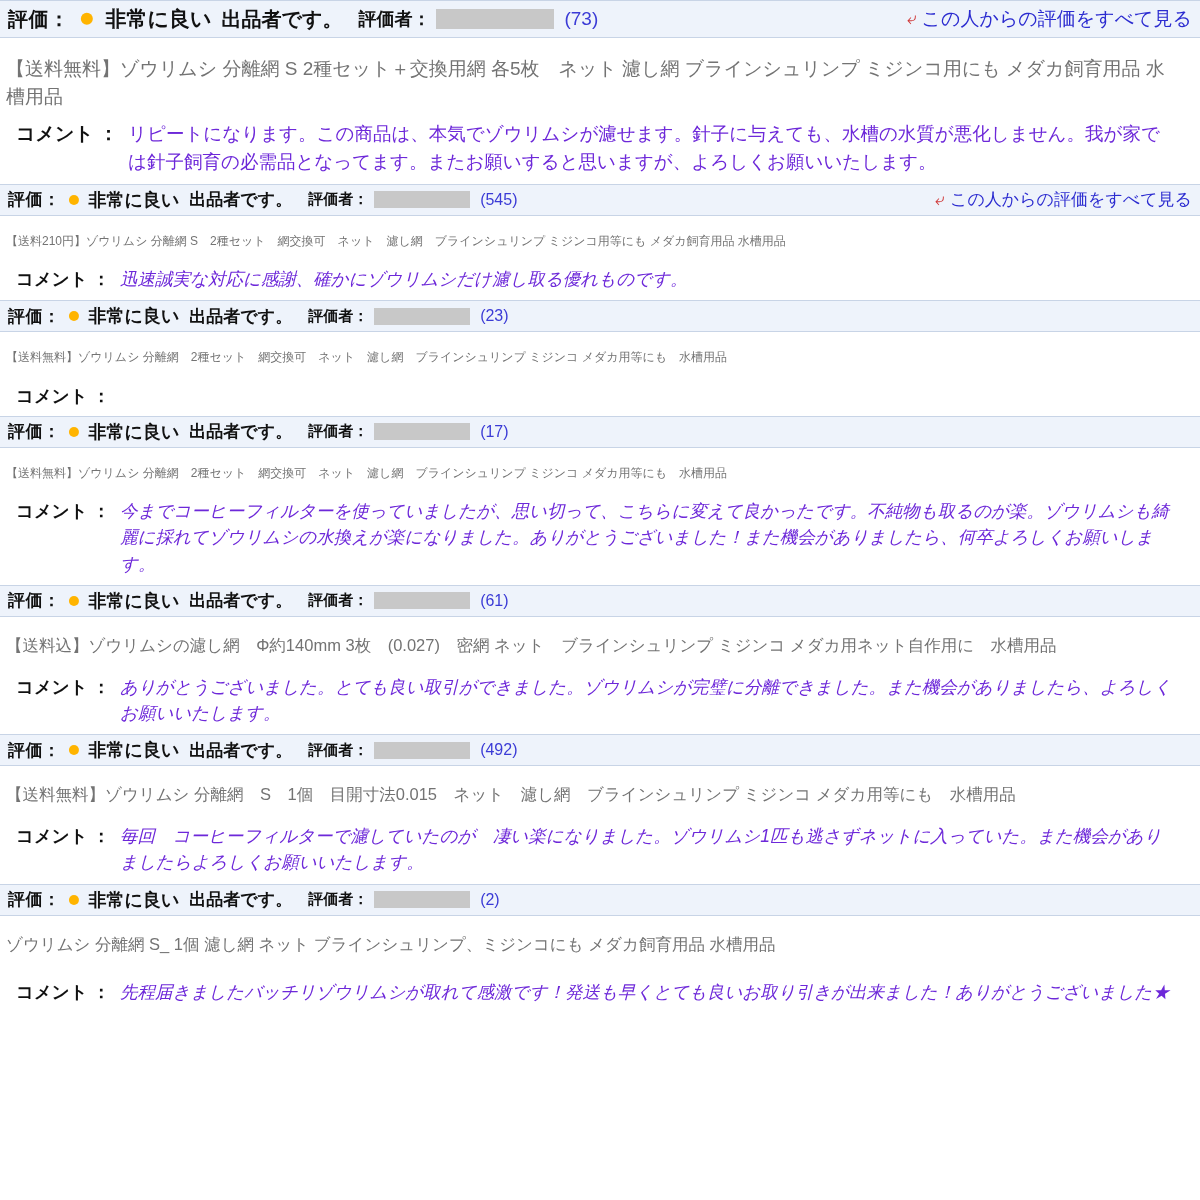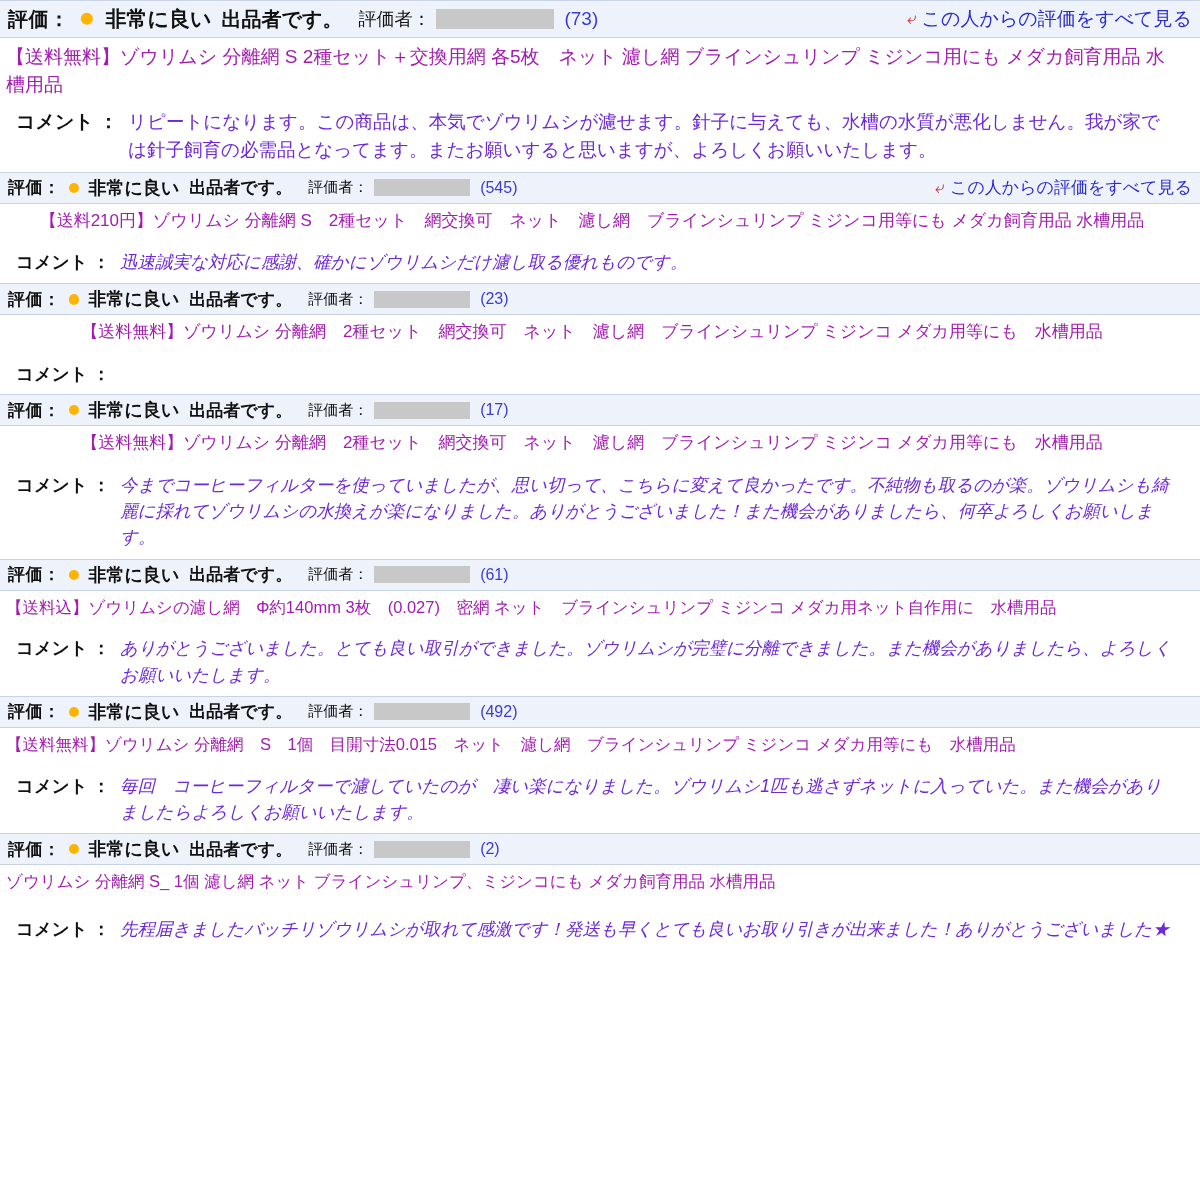"評価者：" .lbl-evaluator { font-weight: normal -> bold }
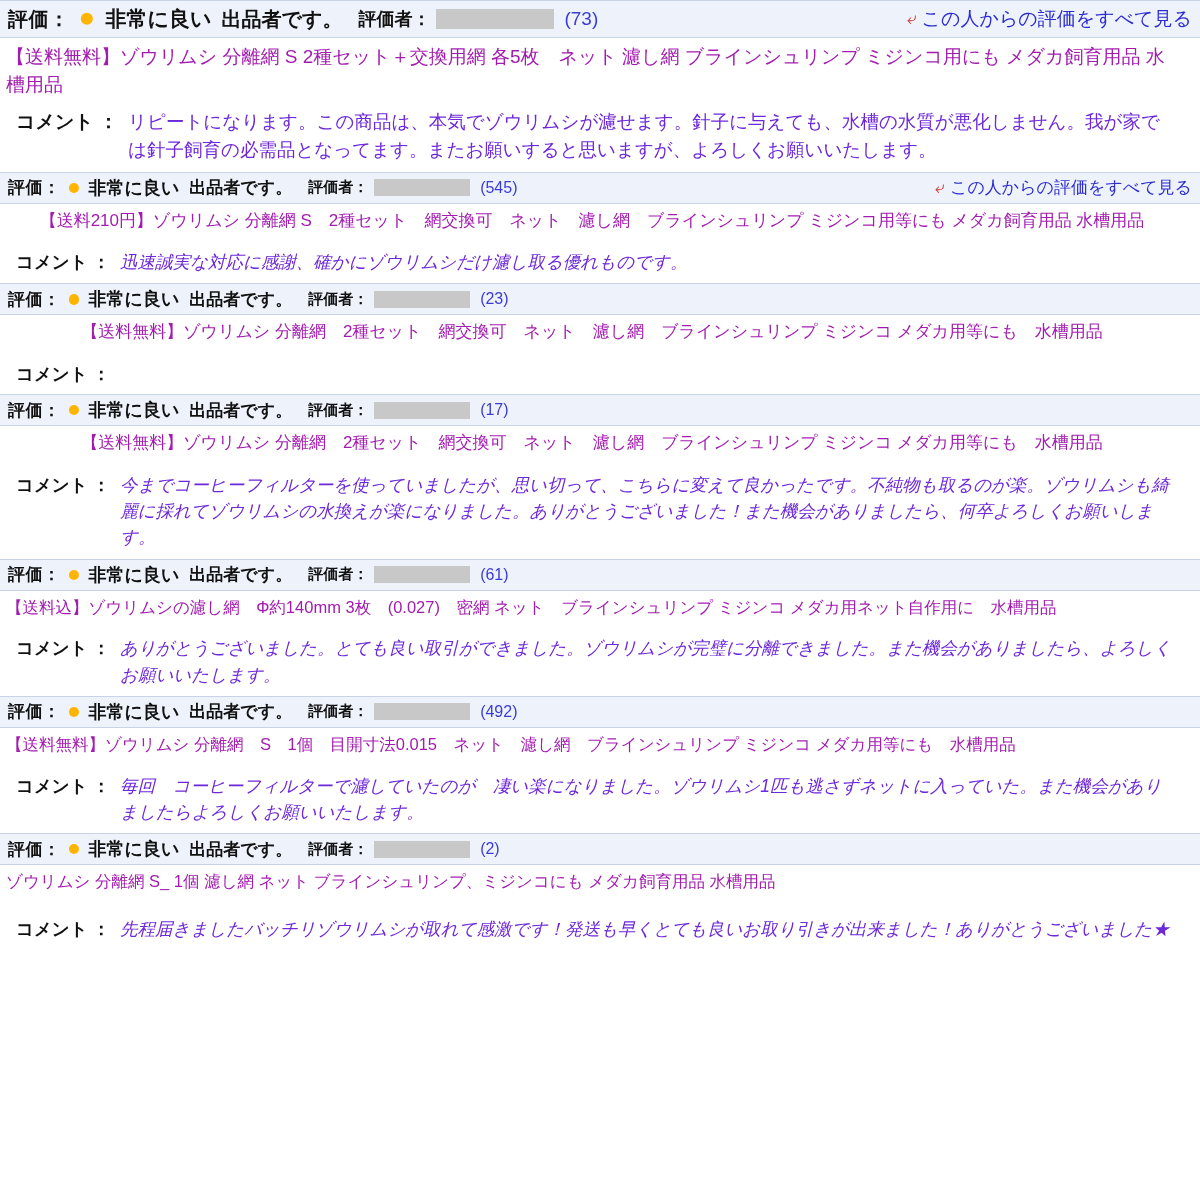"【送料無料】ゾウリムシ 分離網 S 2種セット＋交換用網 各5枚" .item-title { color: #a21caf -> #737373; margin-top: none -> 12px }
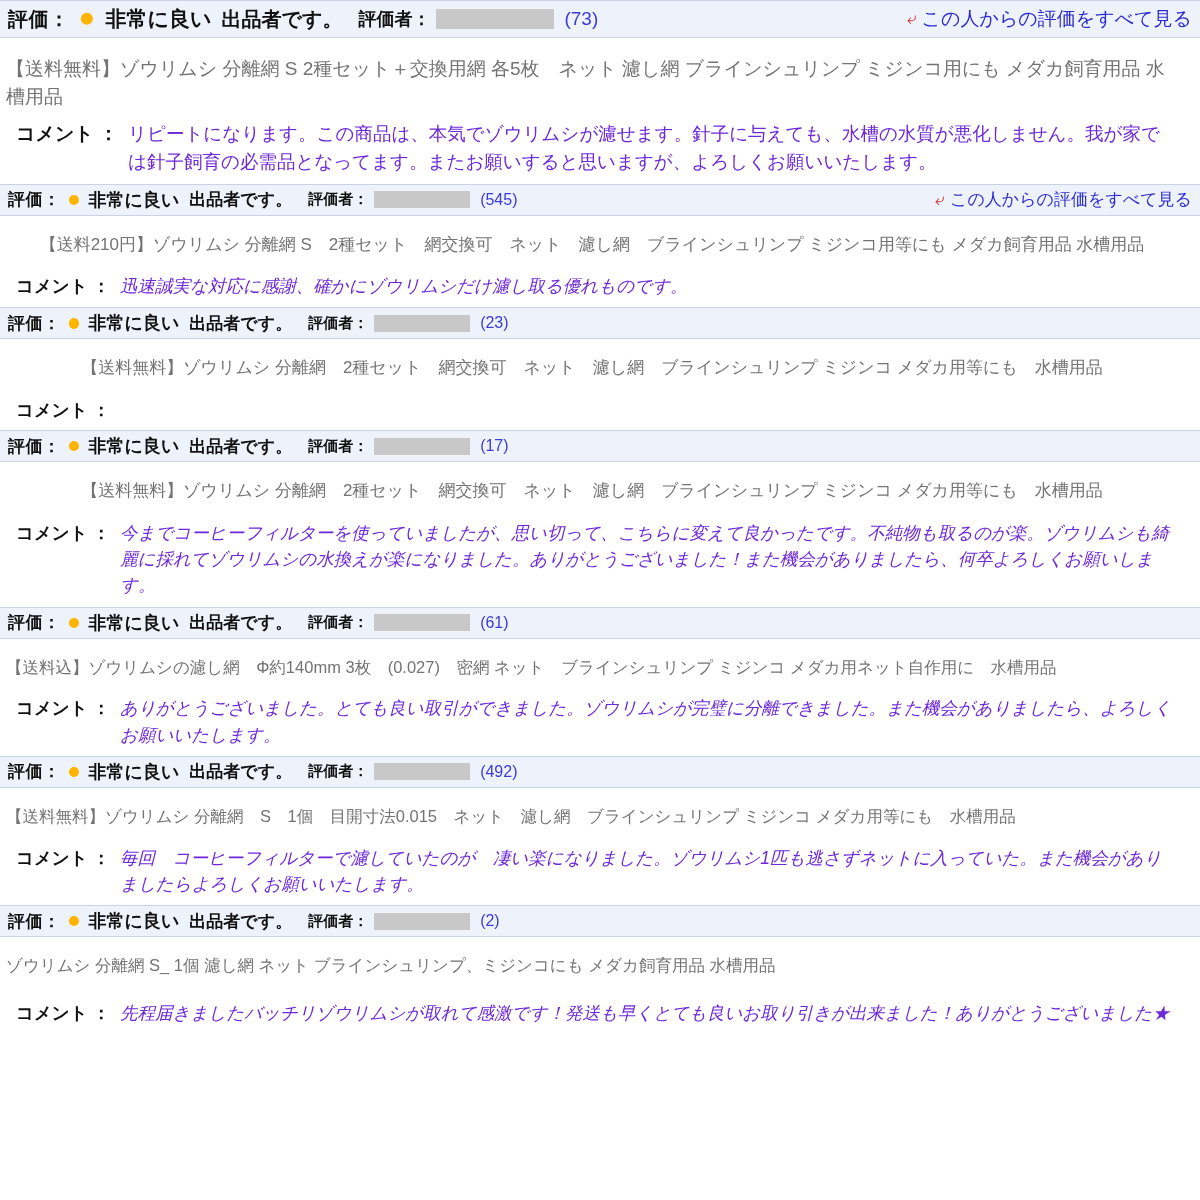"【送料210円】ゾウリムシ 分離網 S 2種セット 網交換可" .item-title.sm { font-size: 17px -> 12px; text-align: center -> none }
